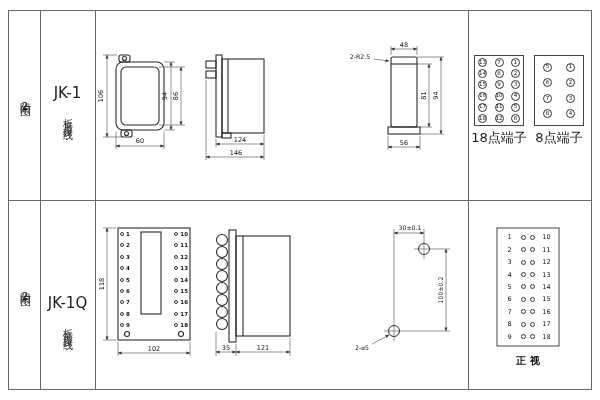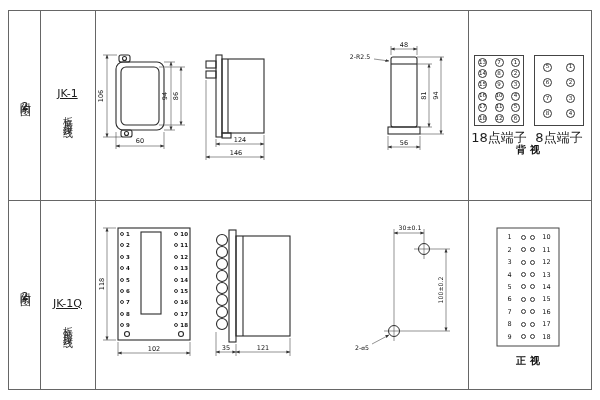"JK-1" .model { font-size: 11px -> 15px; text-decoration: underline -> none }
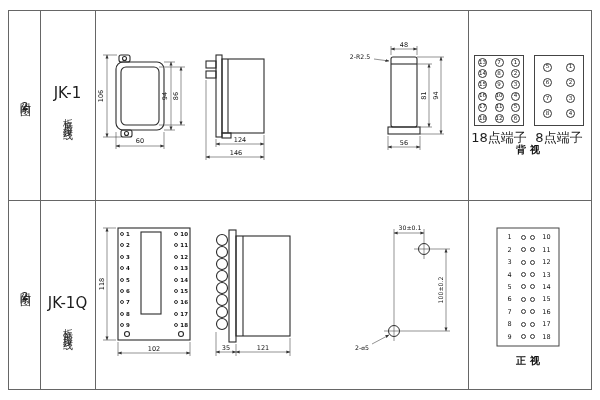"背视" div.abs { html: <div>背视</div> -> none }
